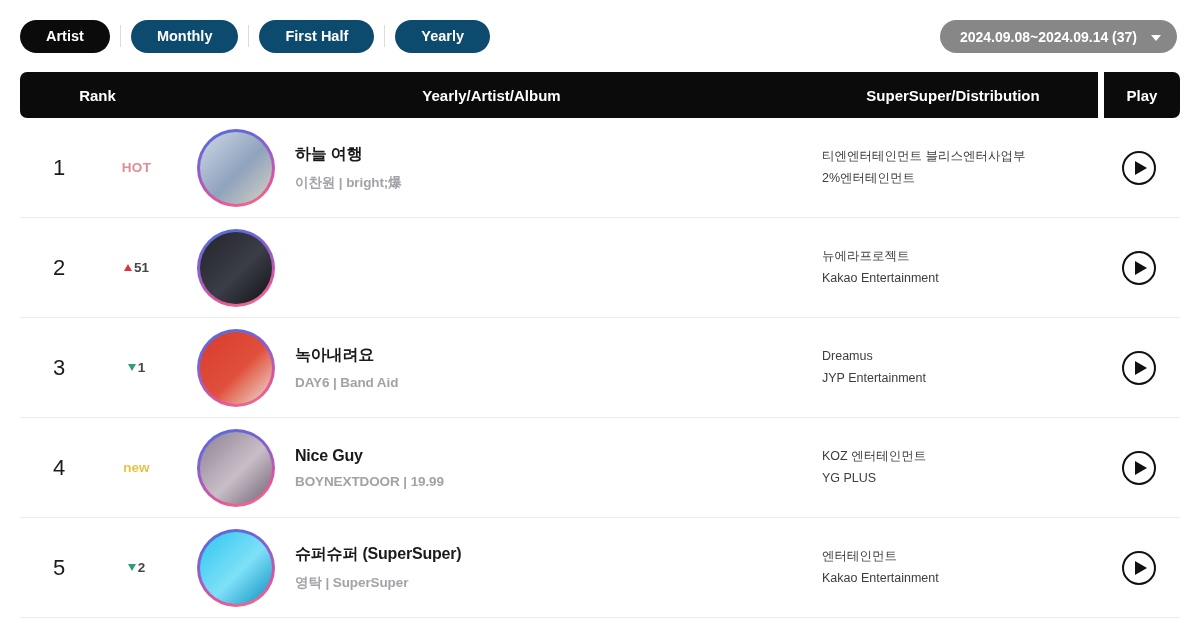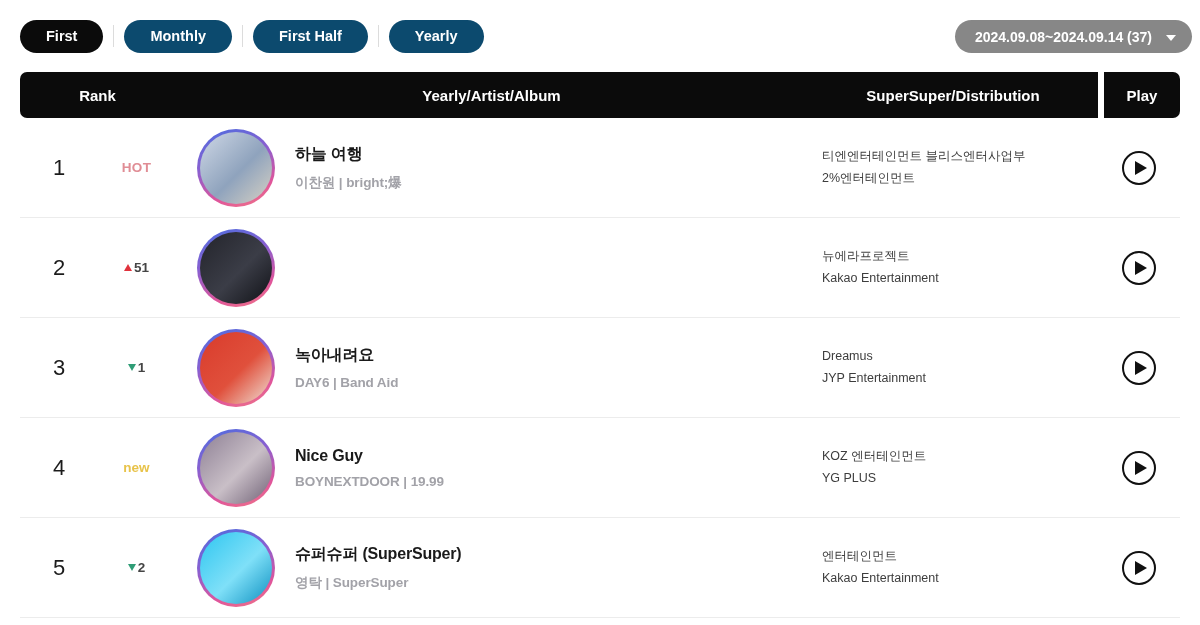"First" button.tab { text: First -> Artist }
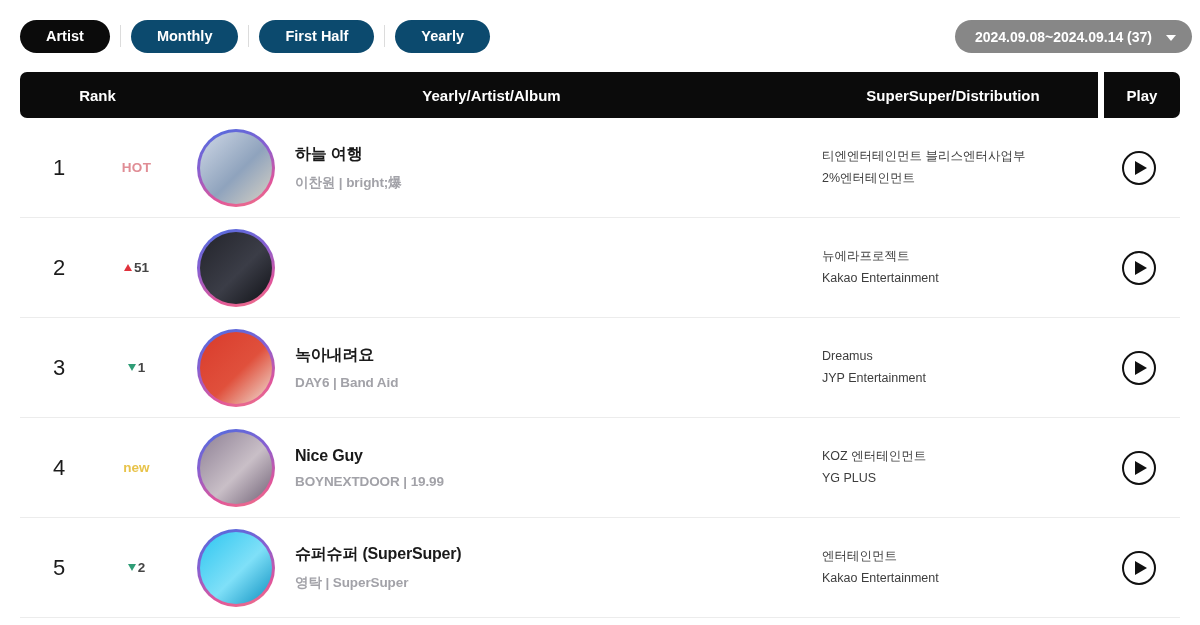"2024.09.08~2024.09.14 (37)" .daterange { right: 8px -> 23px }
